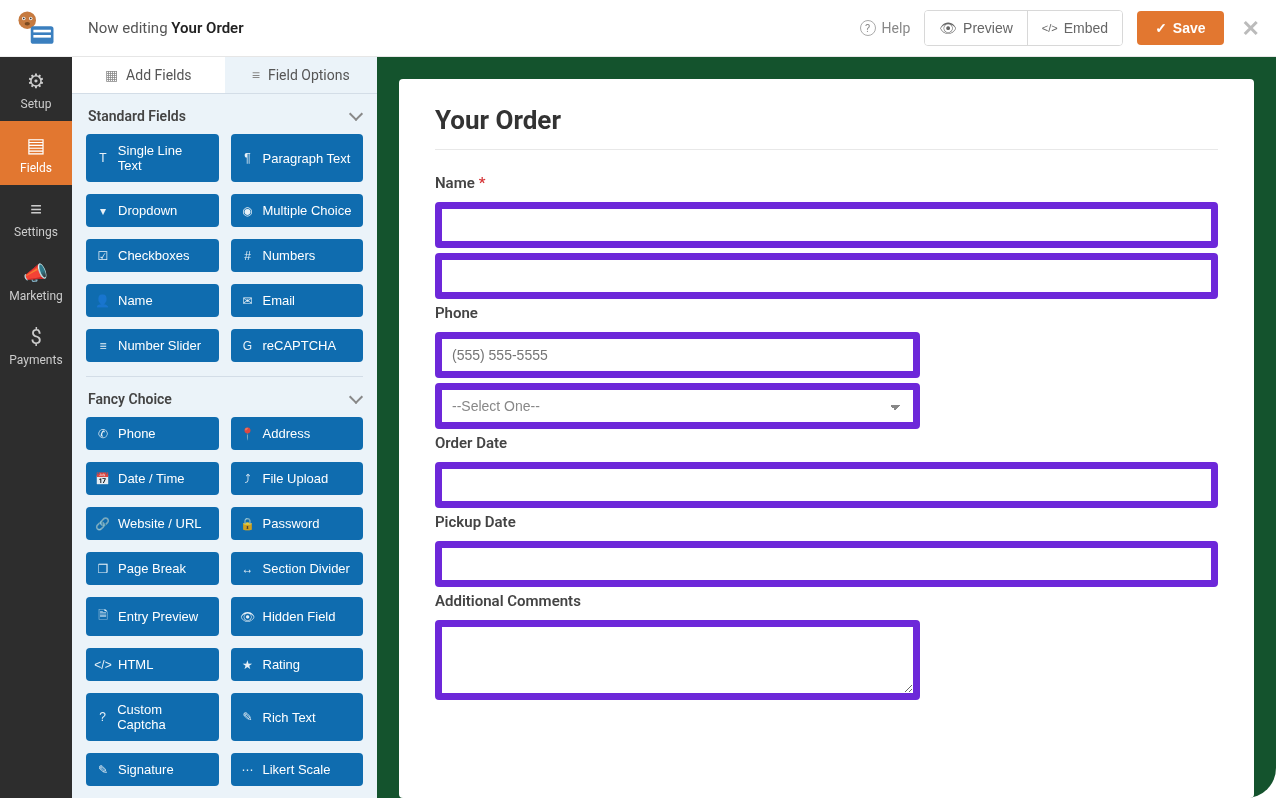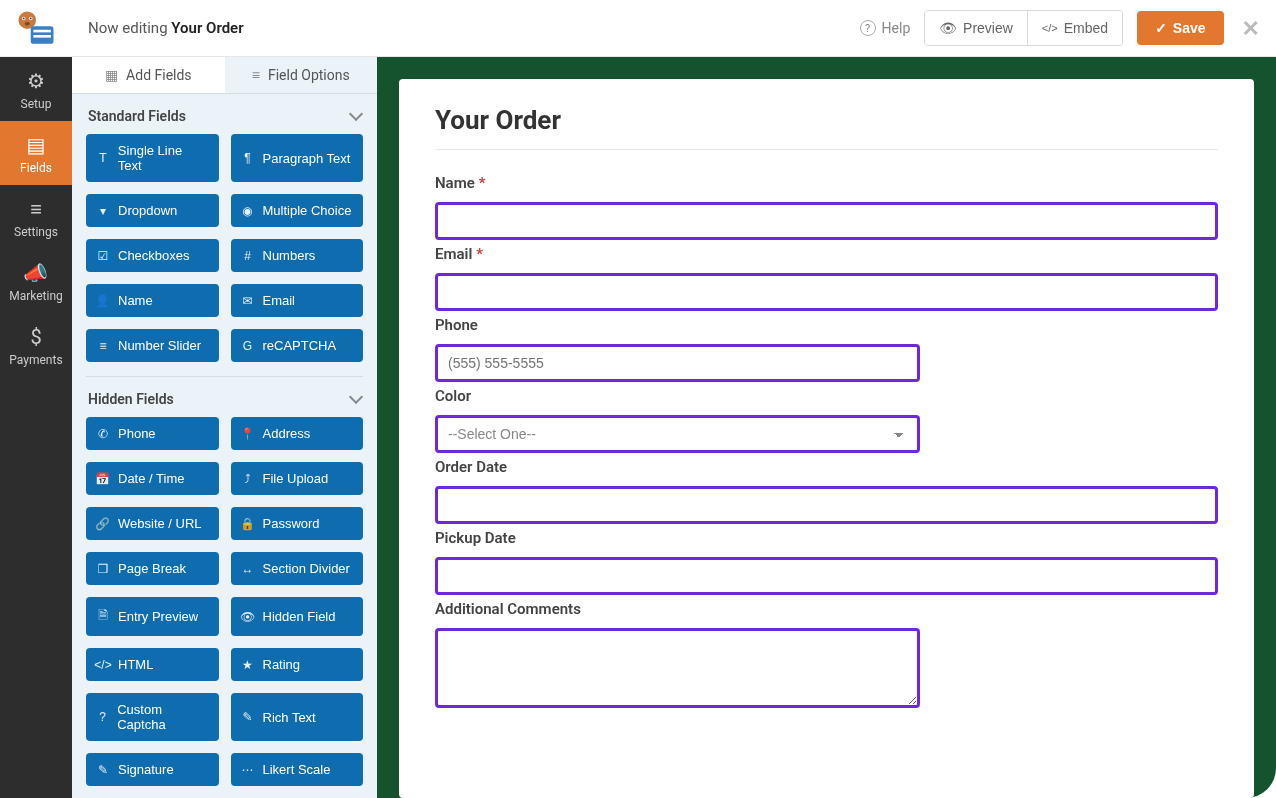"Email *" label.form-label { html: <label>Email<span>*</span></label> -> none }
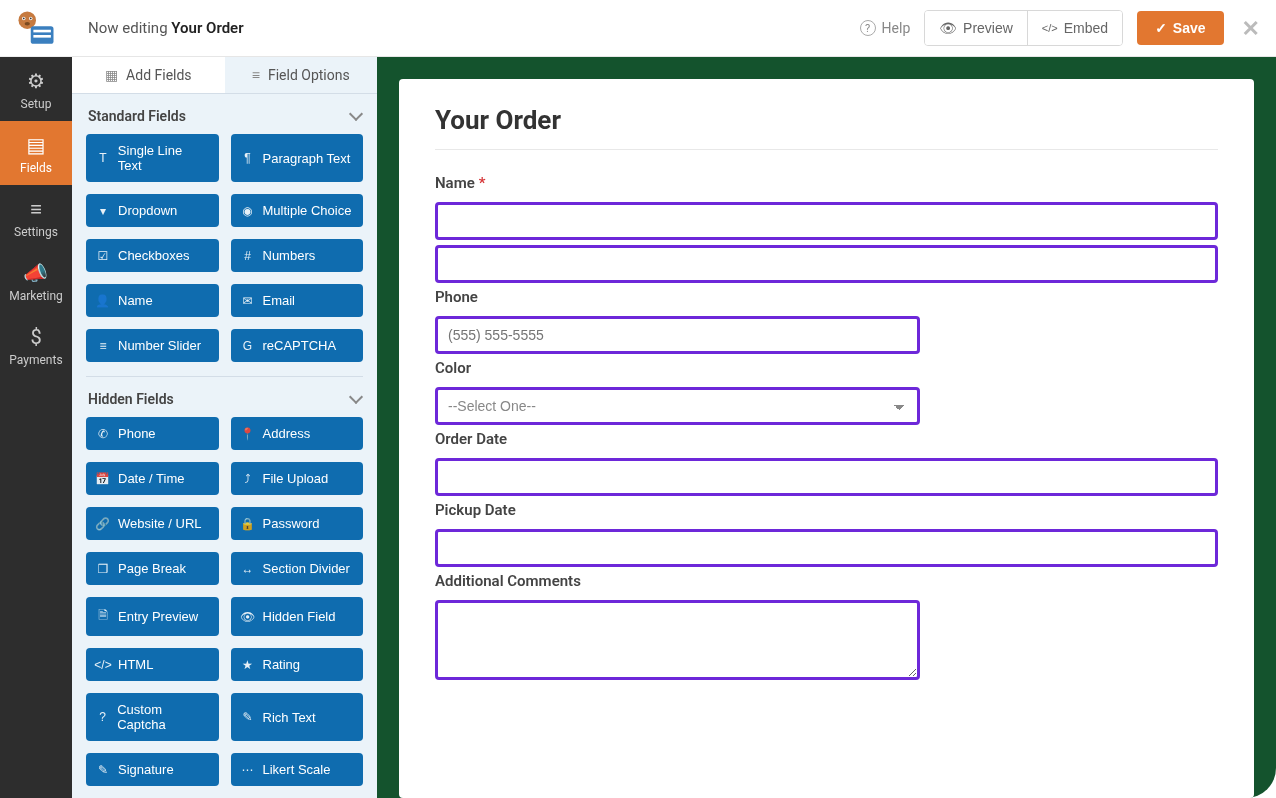"(555) 555-5555" .form-input, .form-select, .form-textarea { border: 3px solid #6d28d9 -> 7px solid #6d28d9 }
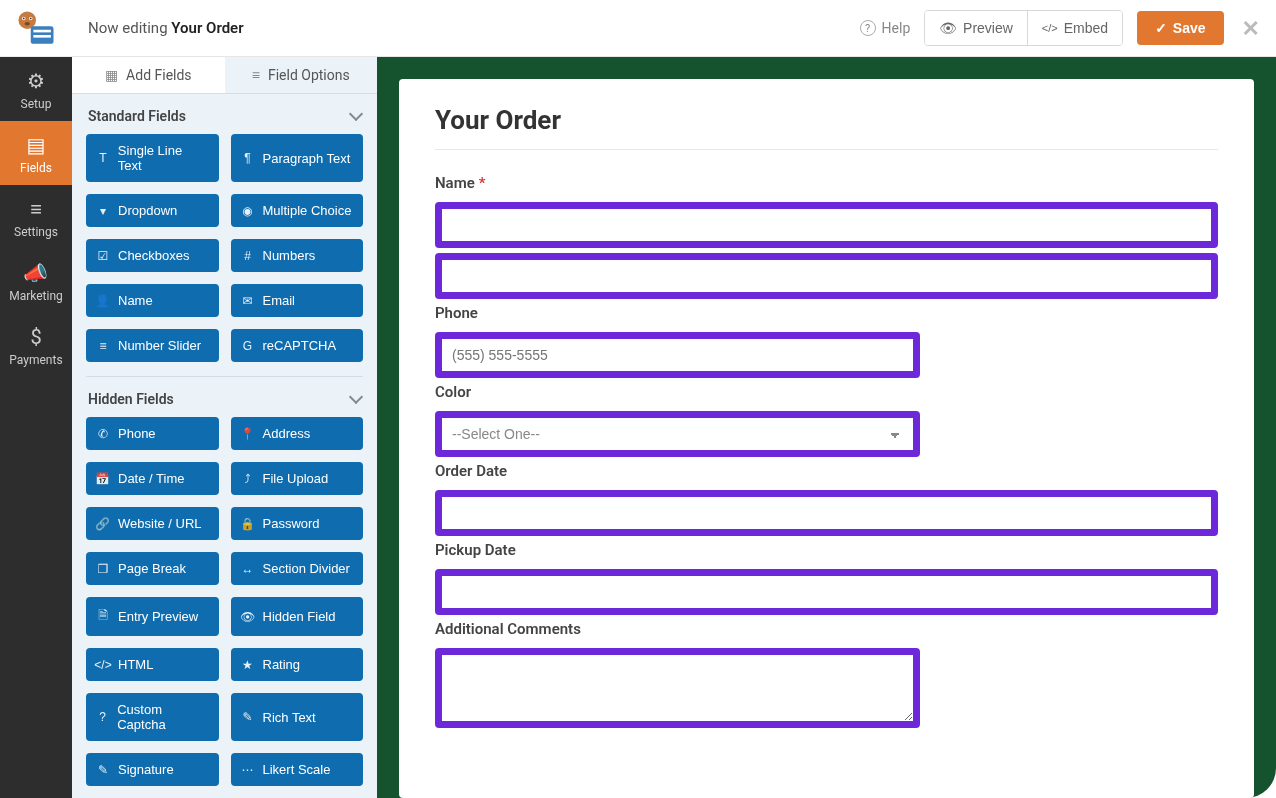"Hidden Fields" span { text: Hidden Fields -> Fancy Choice }
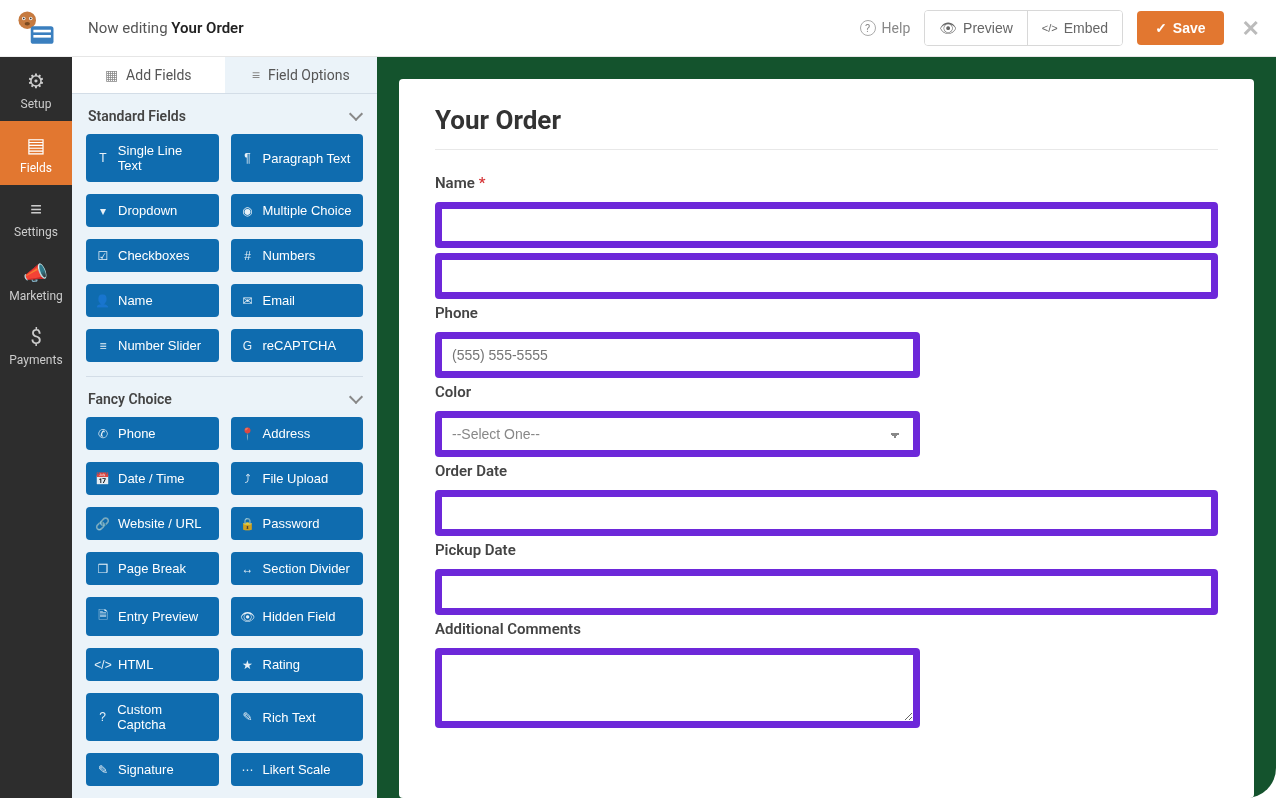"Color" label.form-label { html: <label>Color</label> -> none }
